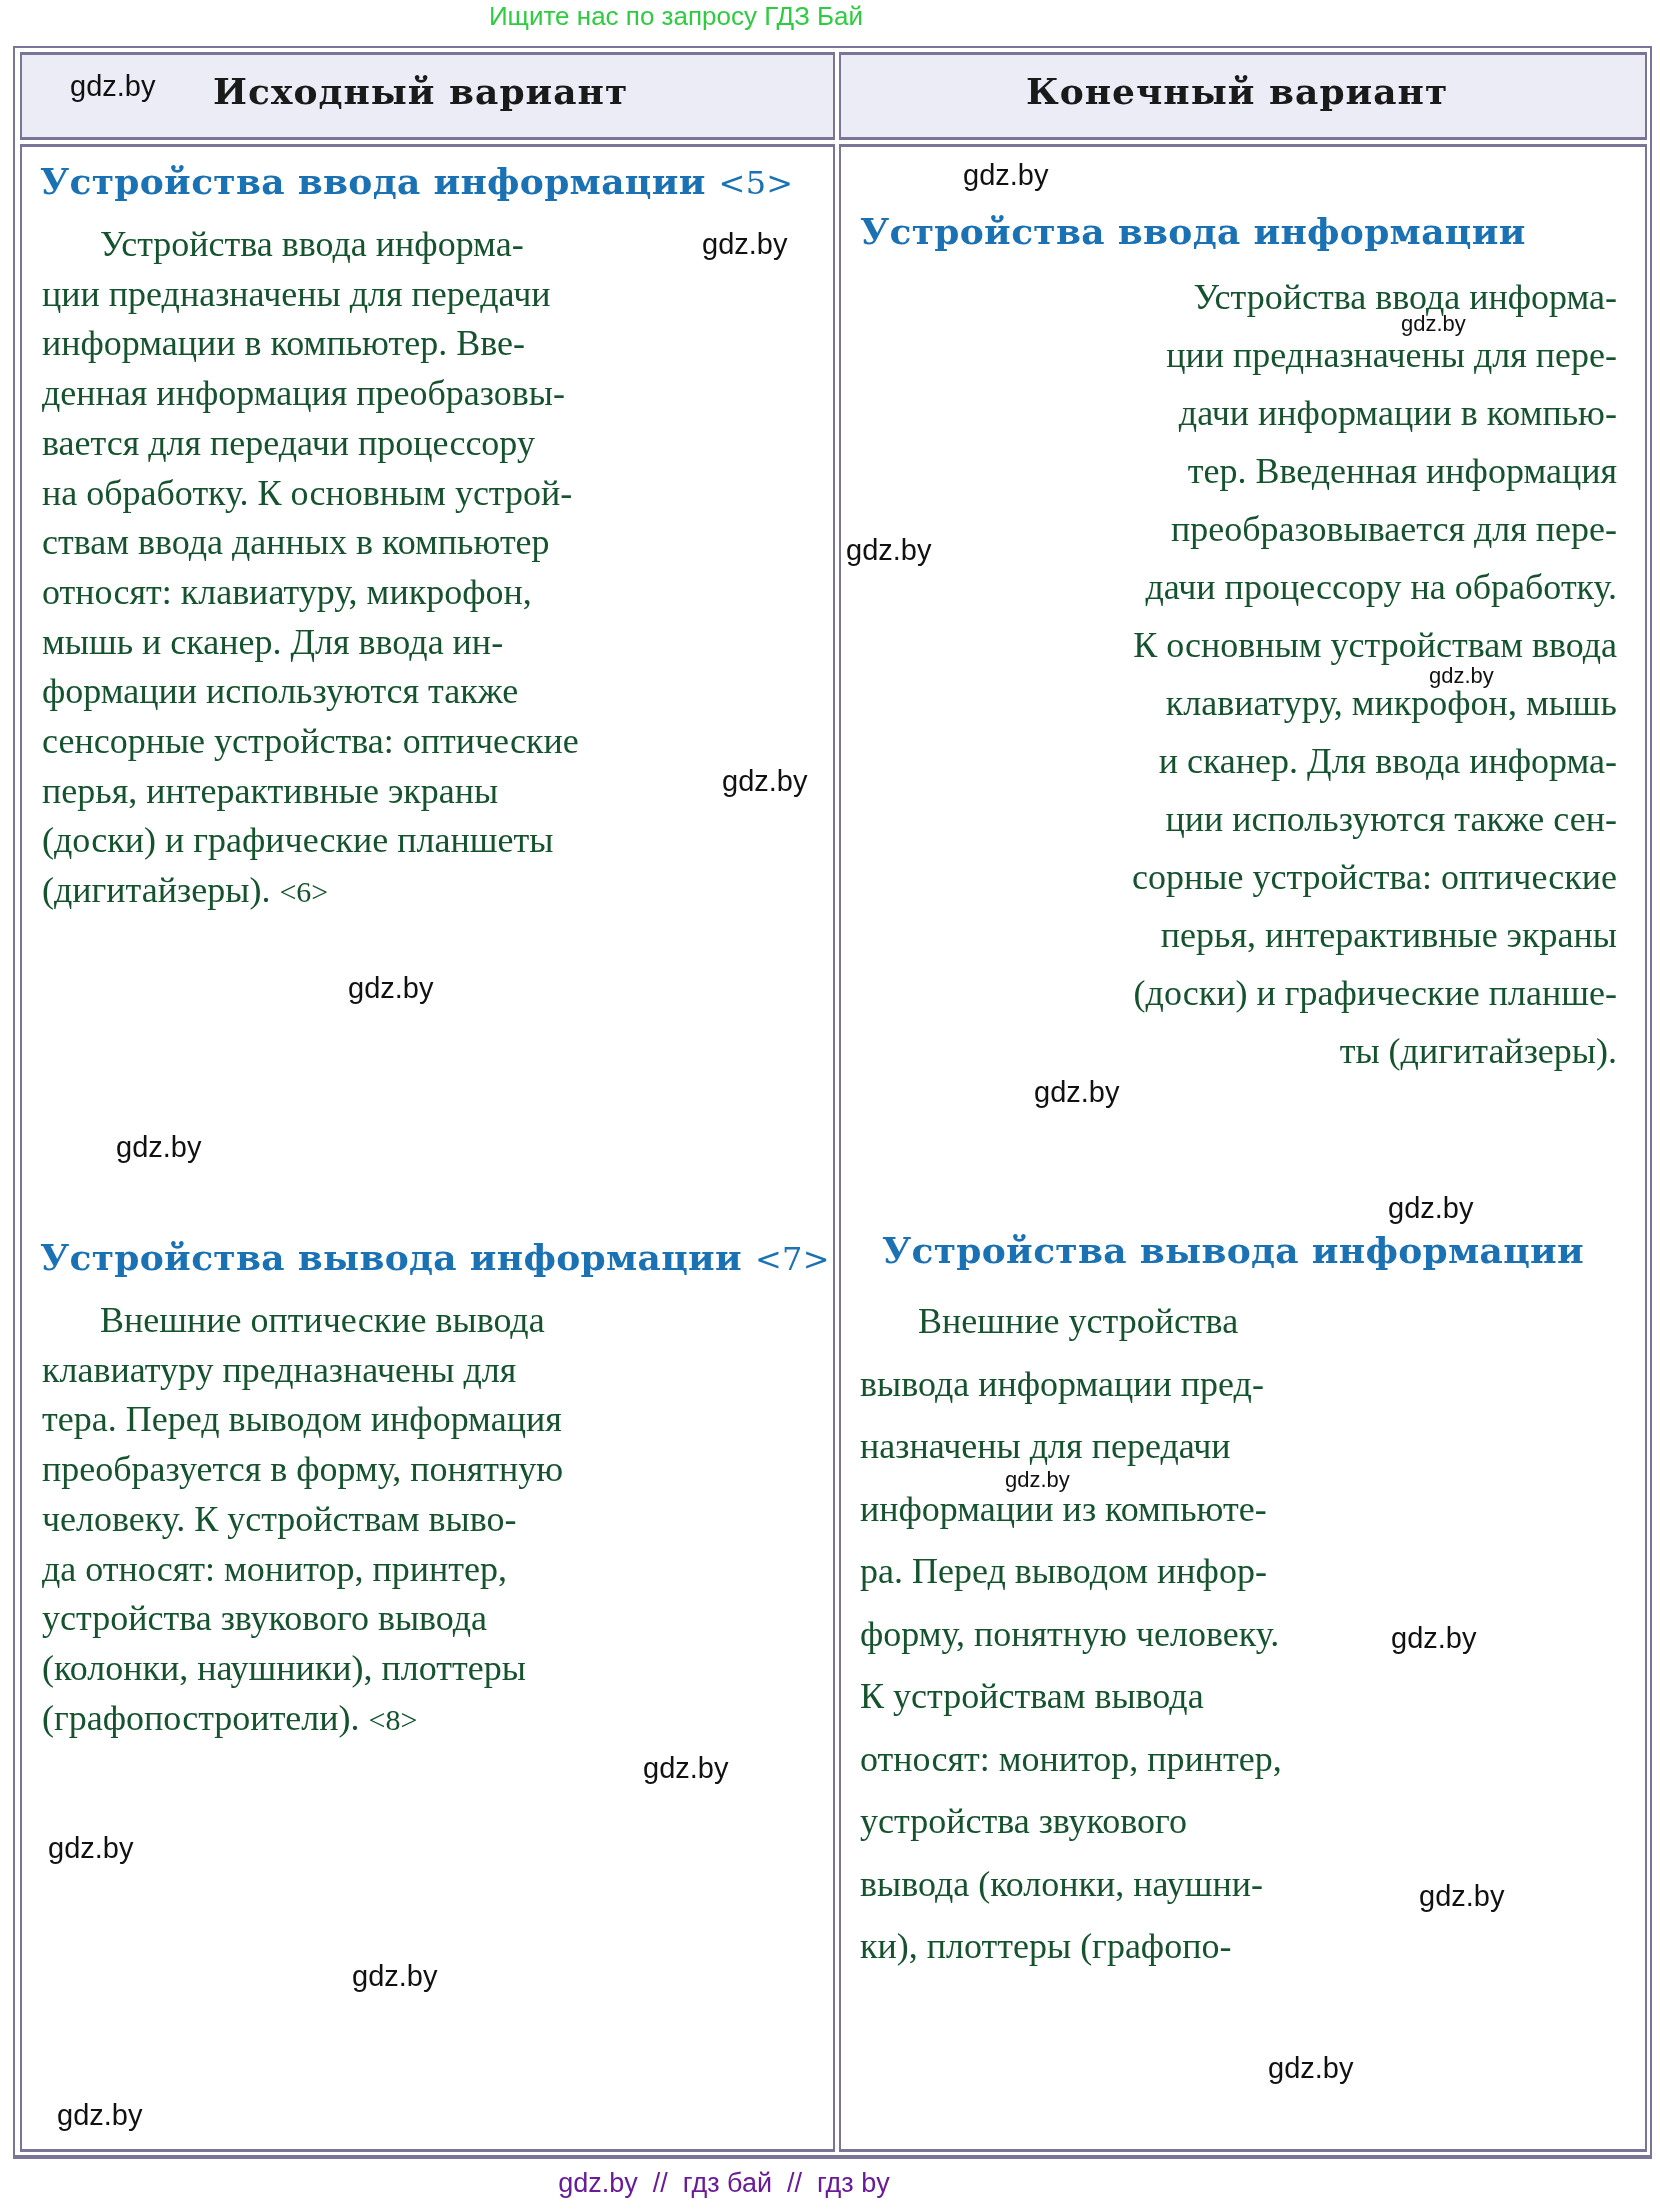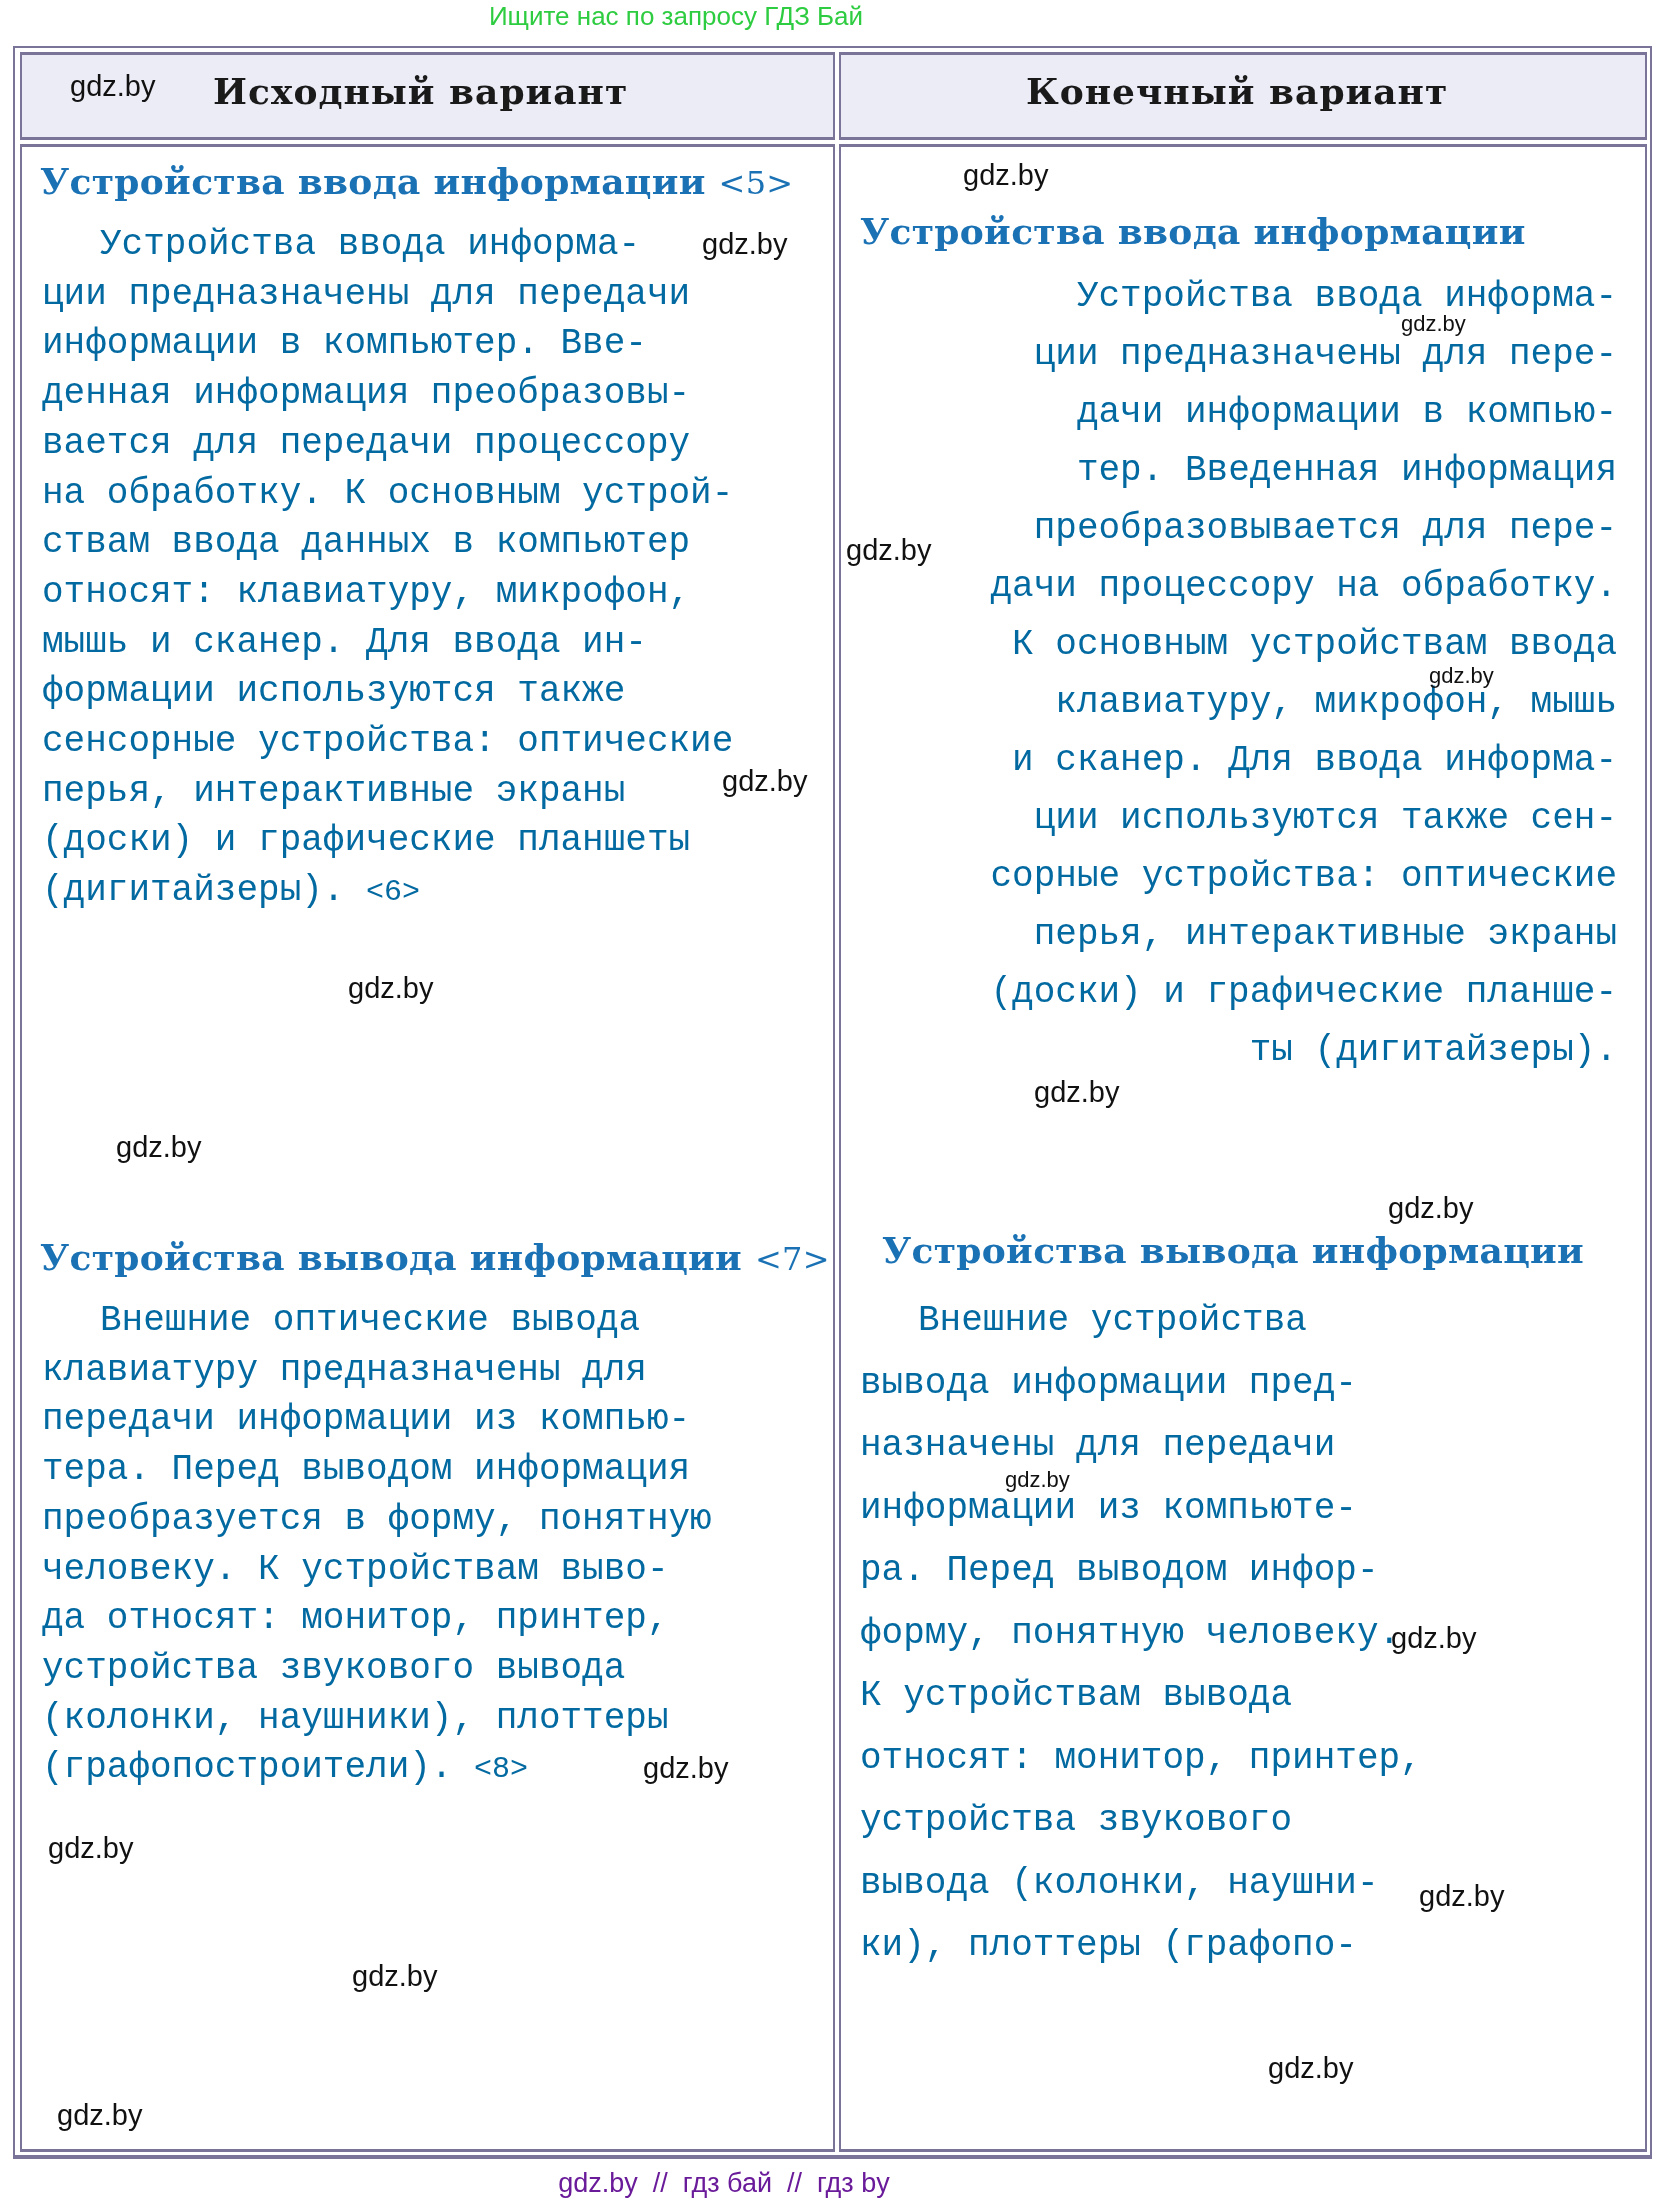"Устройства ввода информа-" .para { color: #0369a1 -> #14532d; font-family: Liberation Mono, monospace -> Liberation Serif, serif }
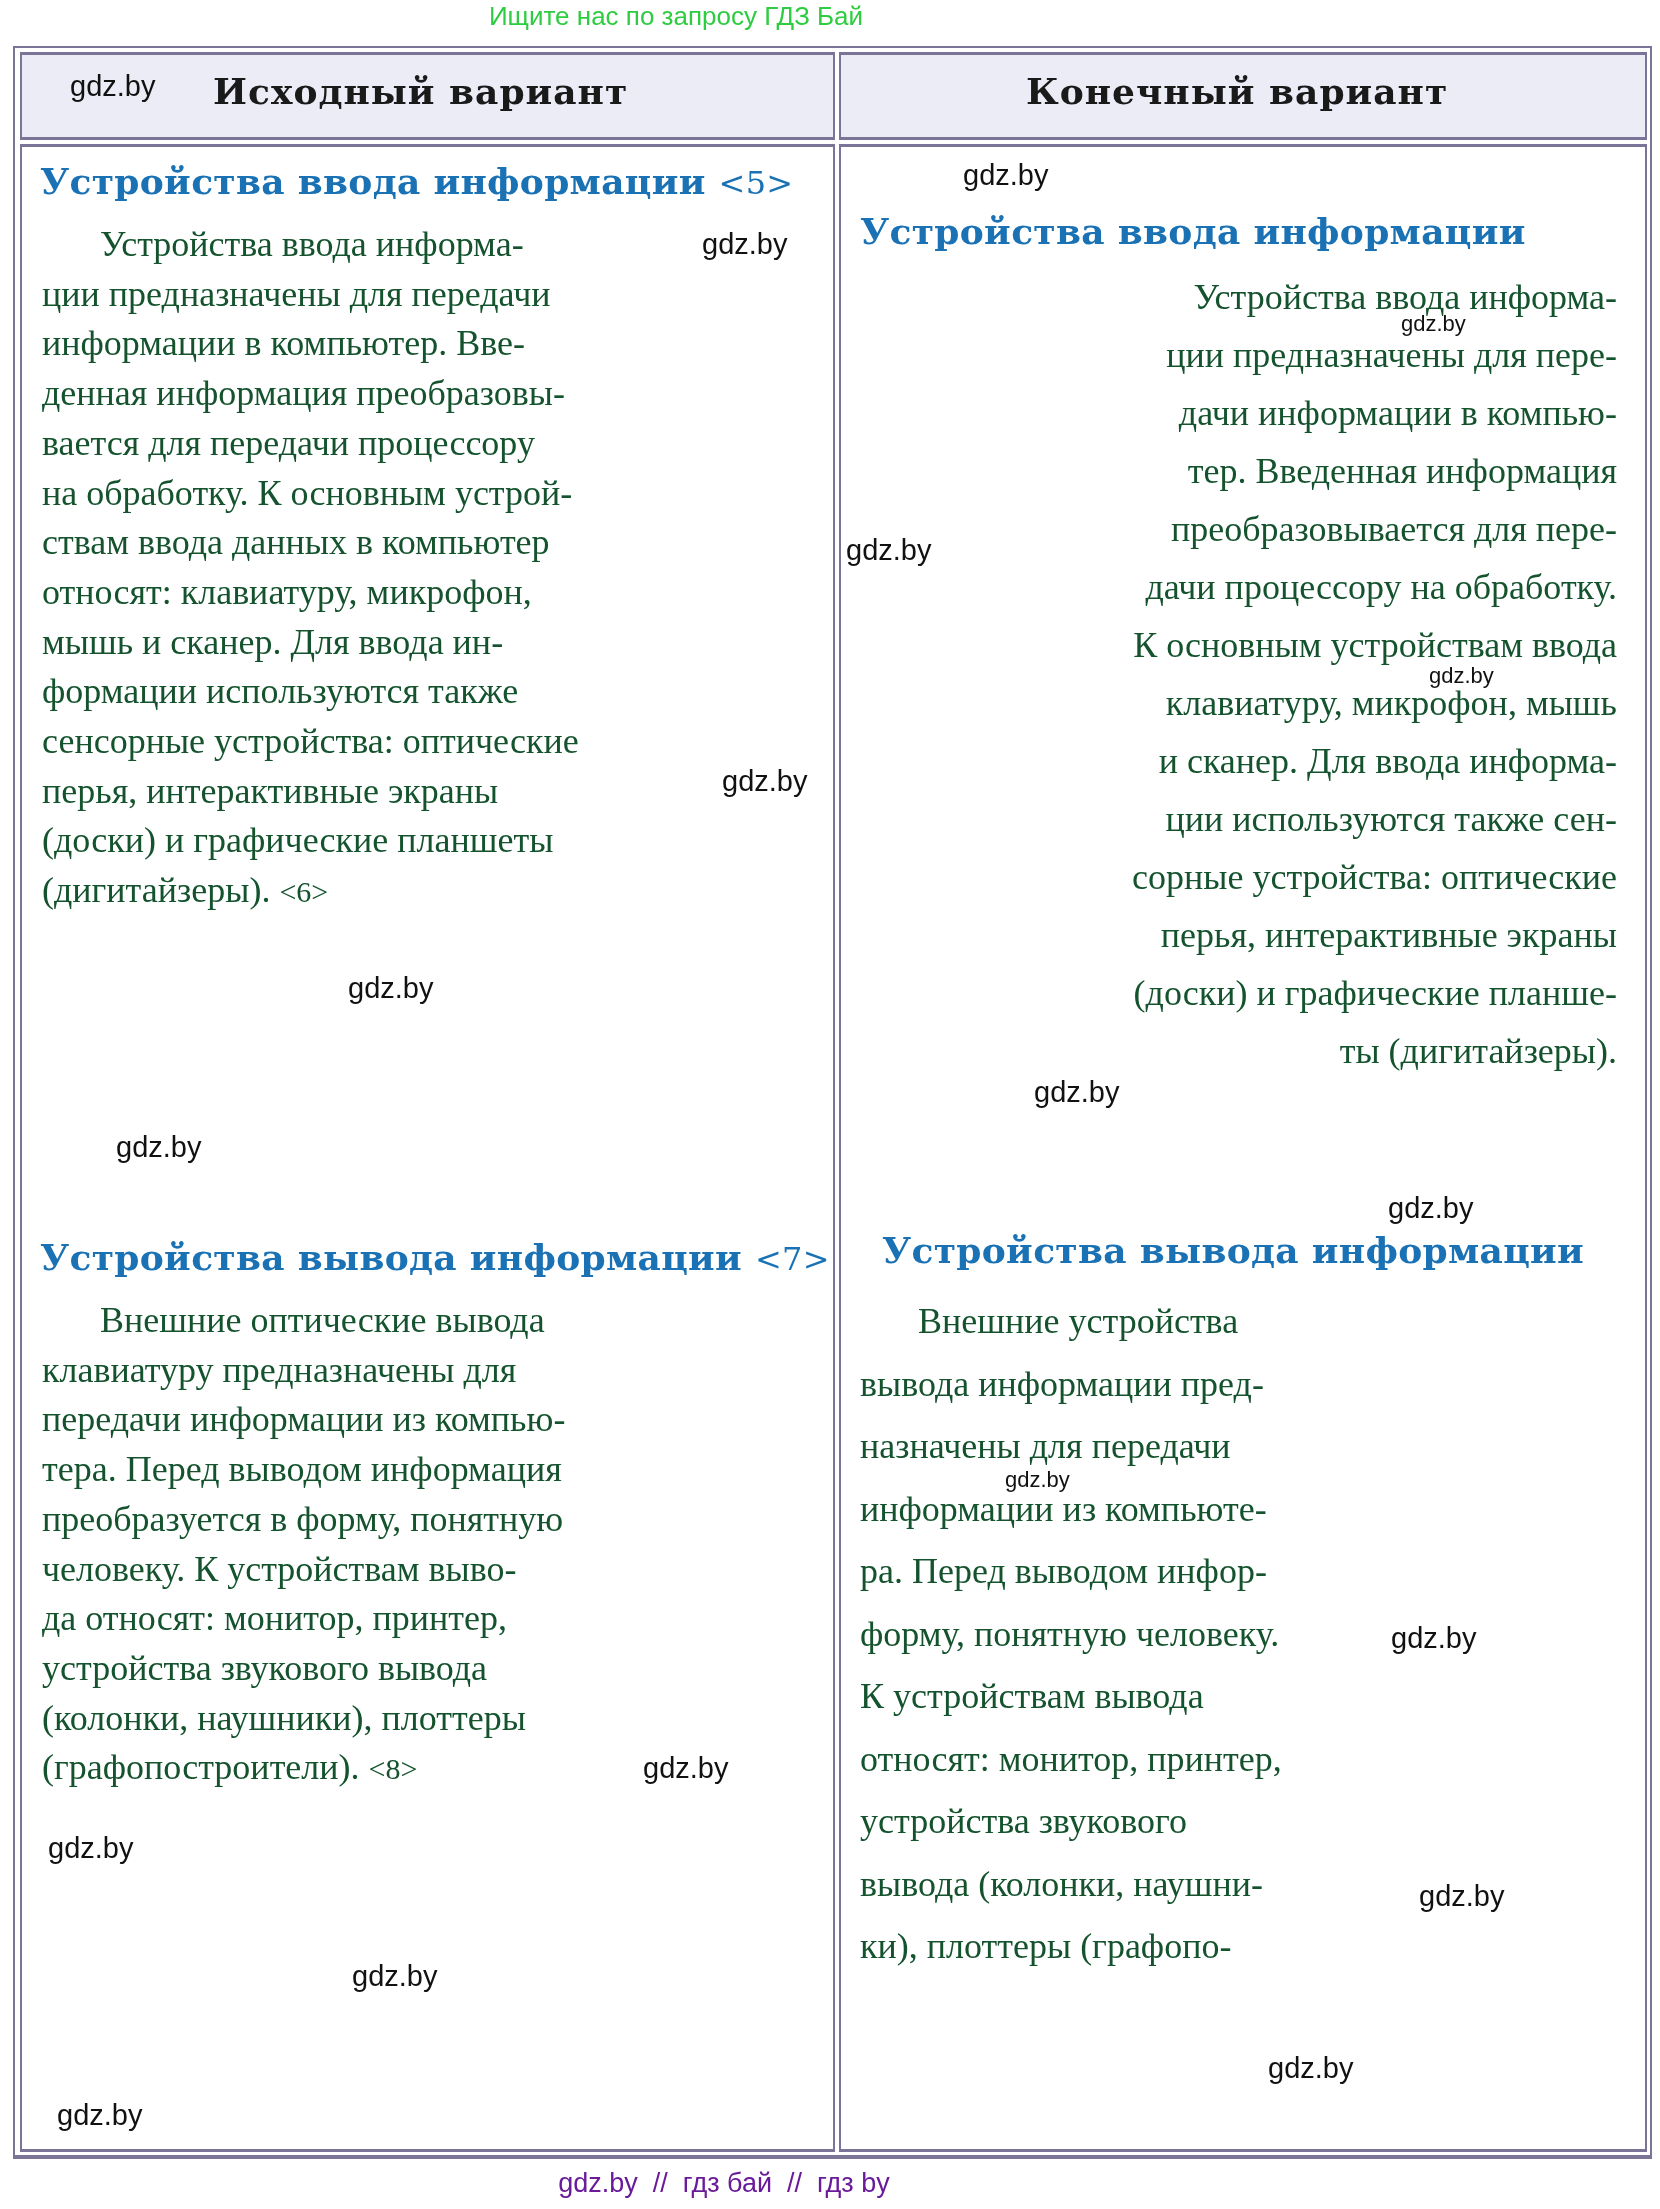"передачи информации из компью-" span.ln { html: <span>передачи информации из компью-</span> -> none }
